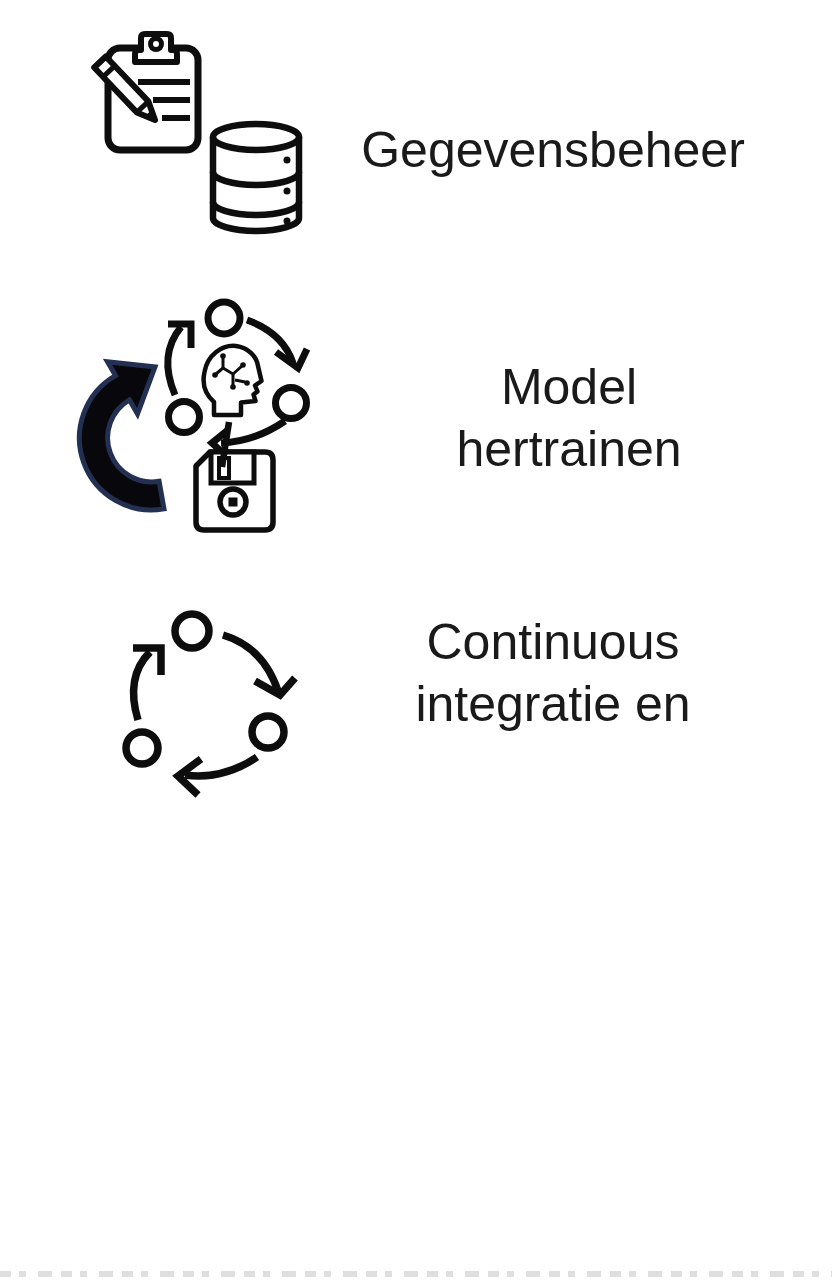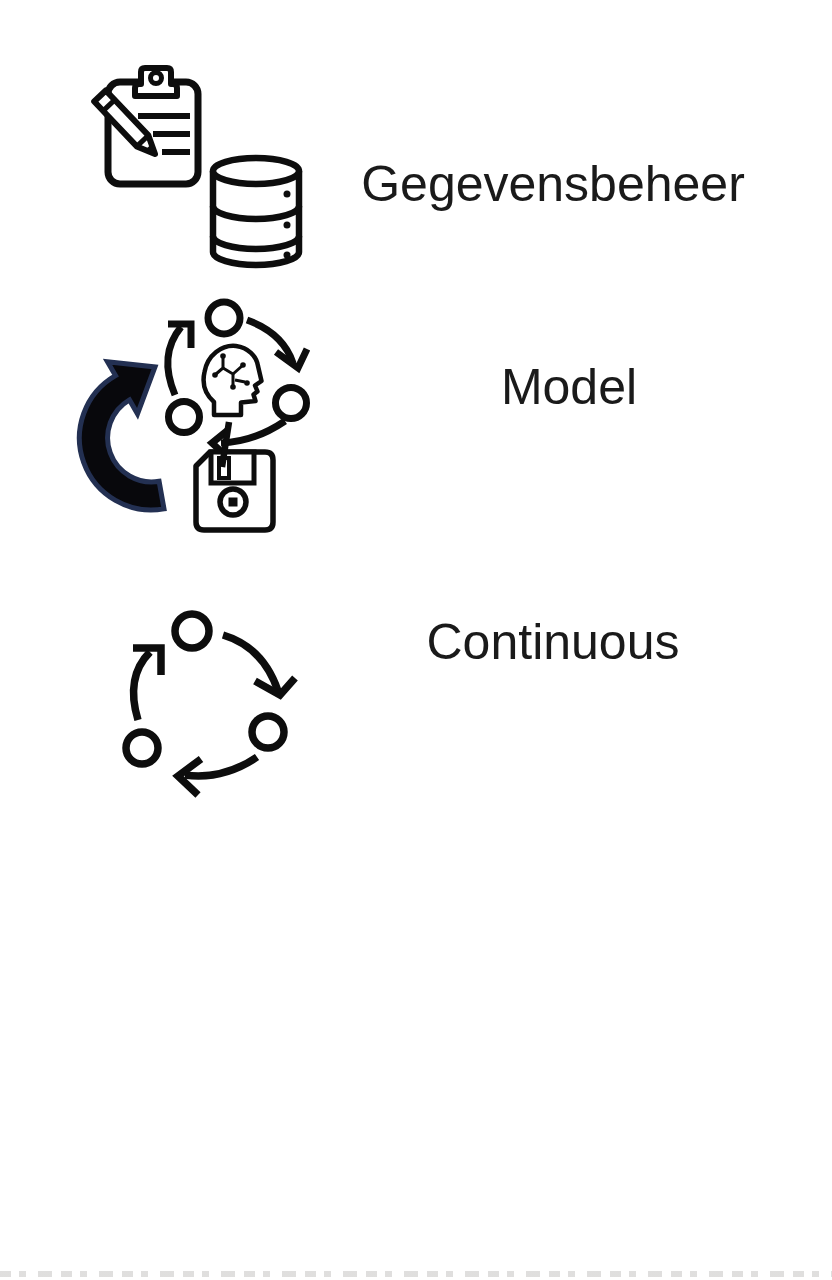"Gegevensbeheer" div.abs { margin-top: 34px -> none }
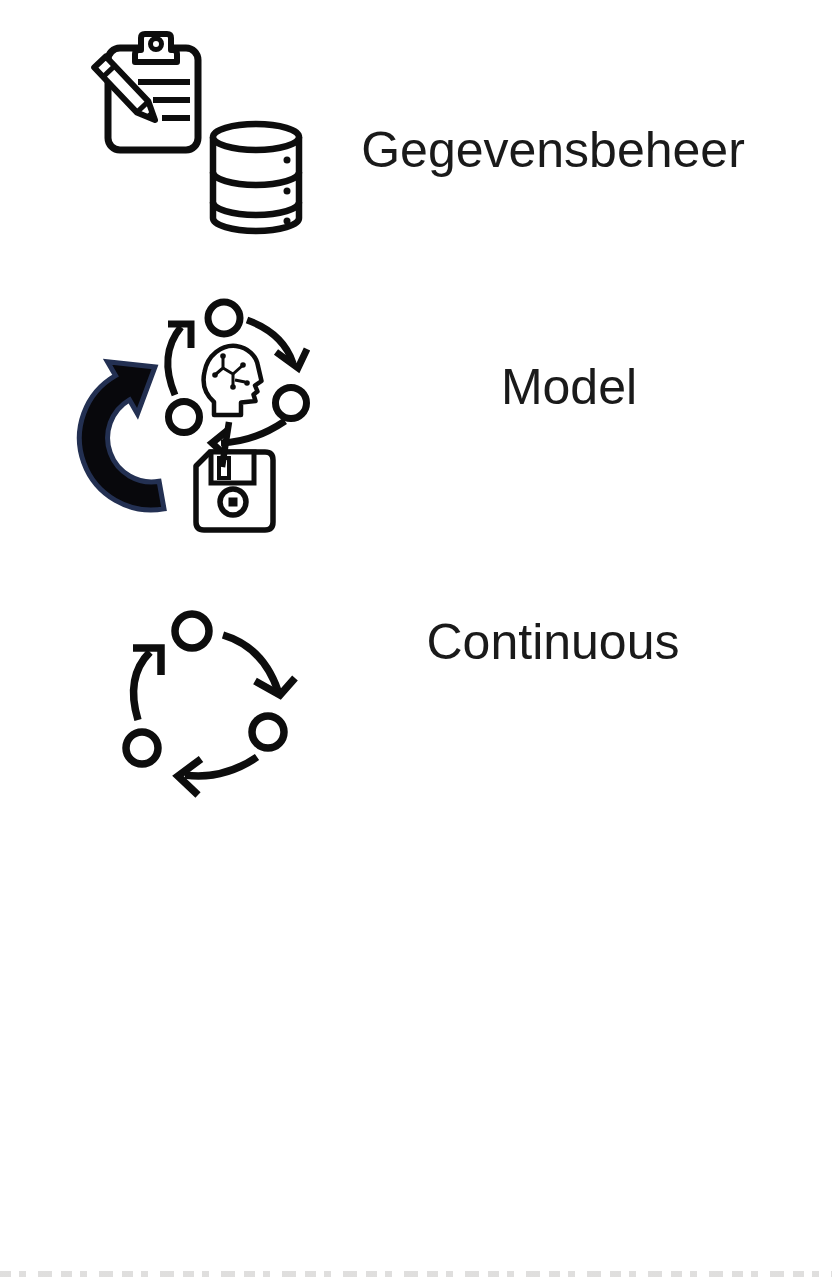"hertrainen" div.label-line { html: none -> <div>hertrainen</div> }
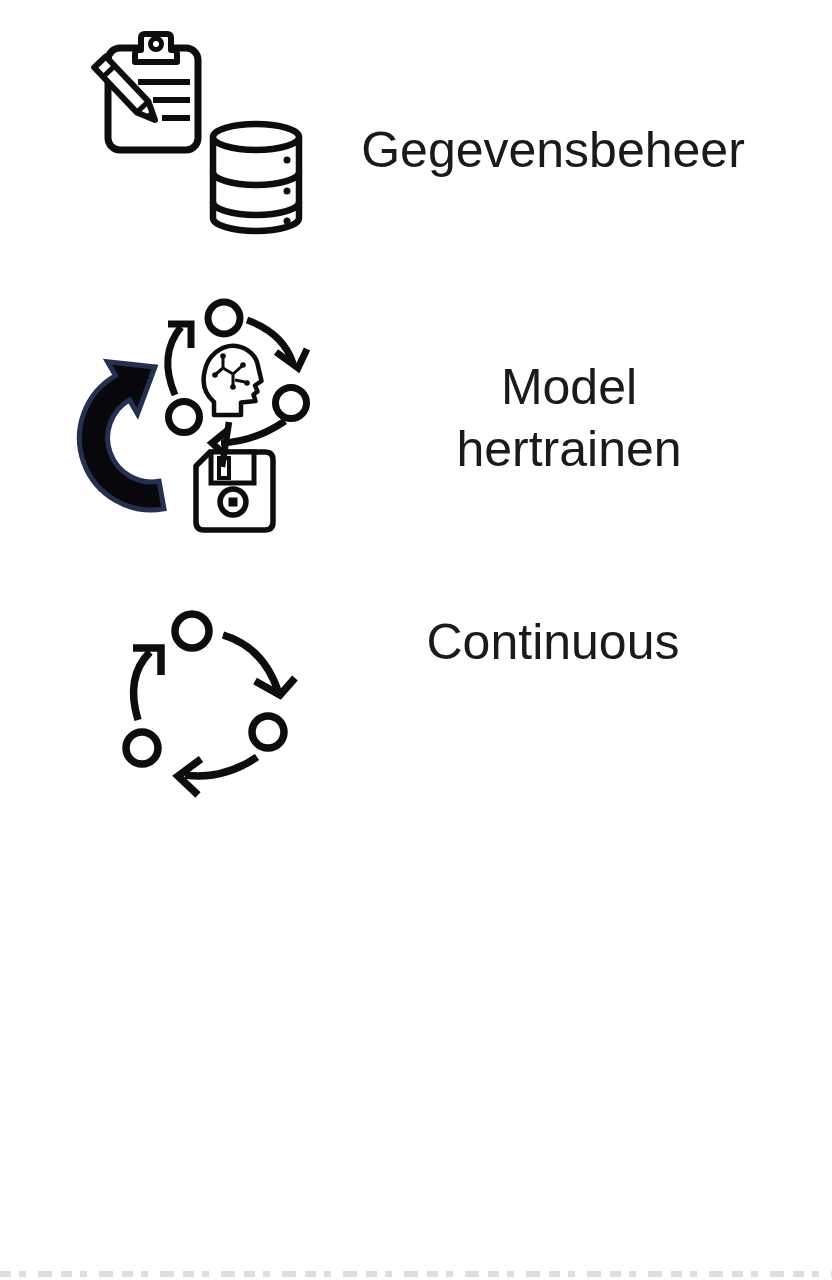"integratie en" div.label-line { html: none -> <div>integratie en</div> }
